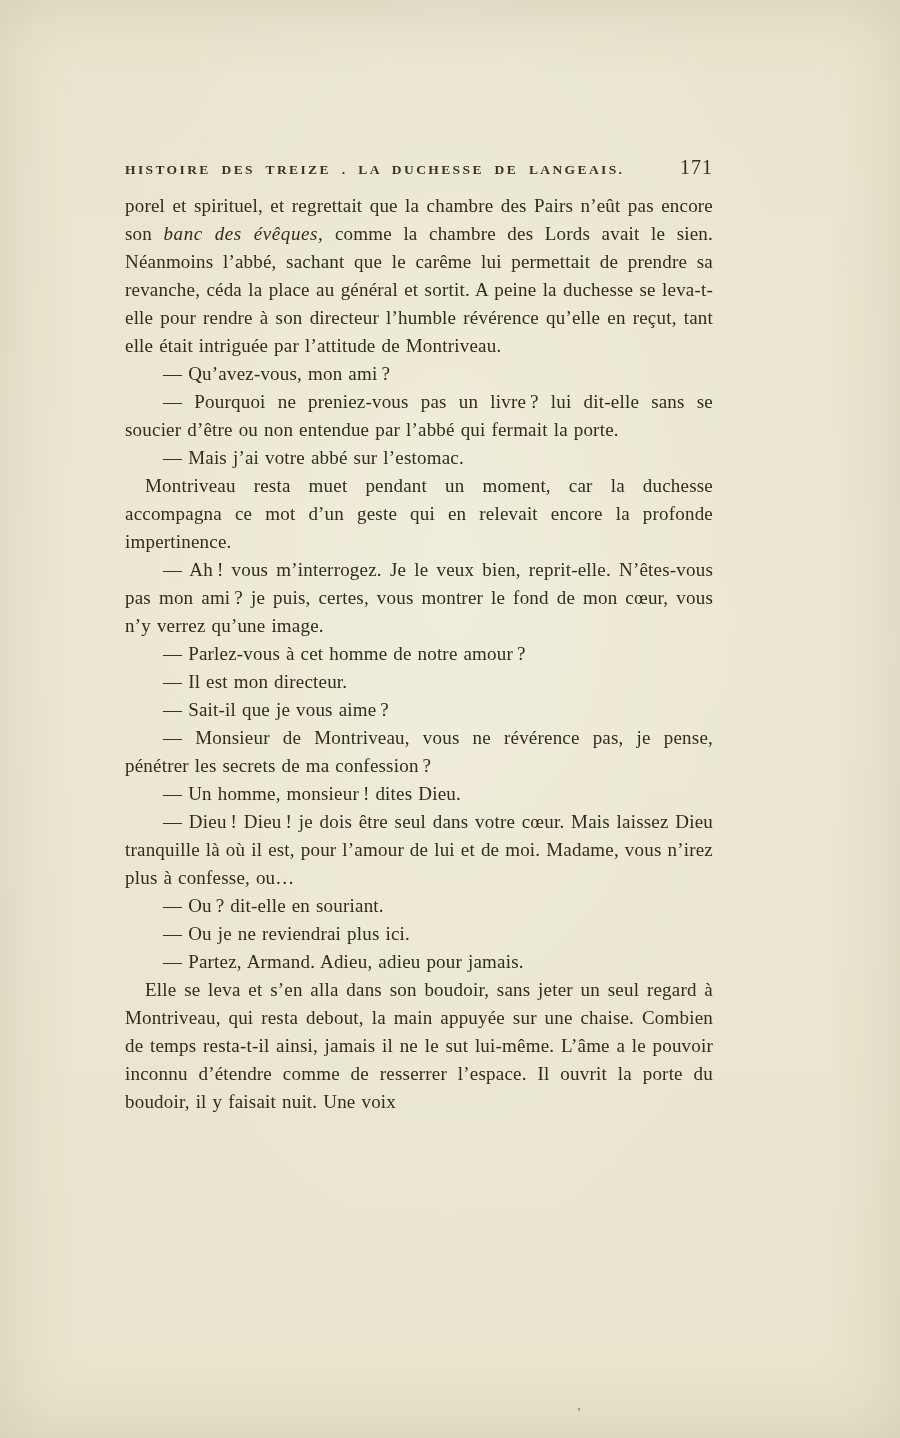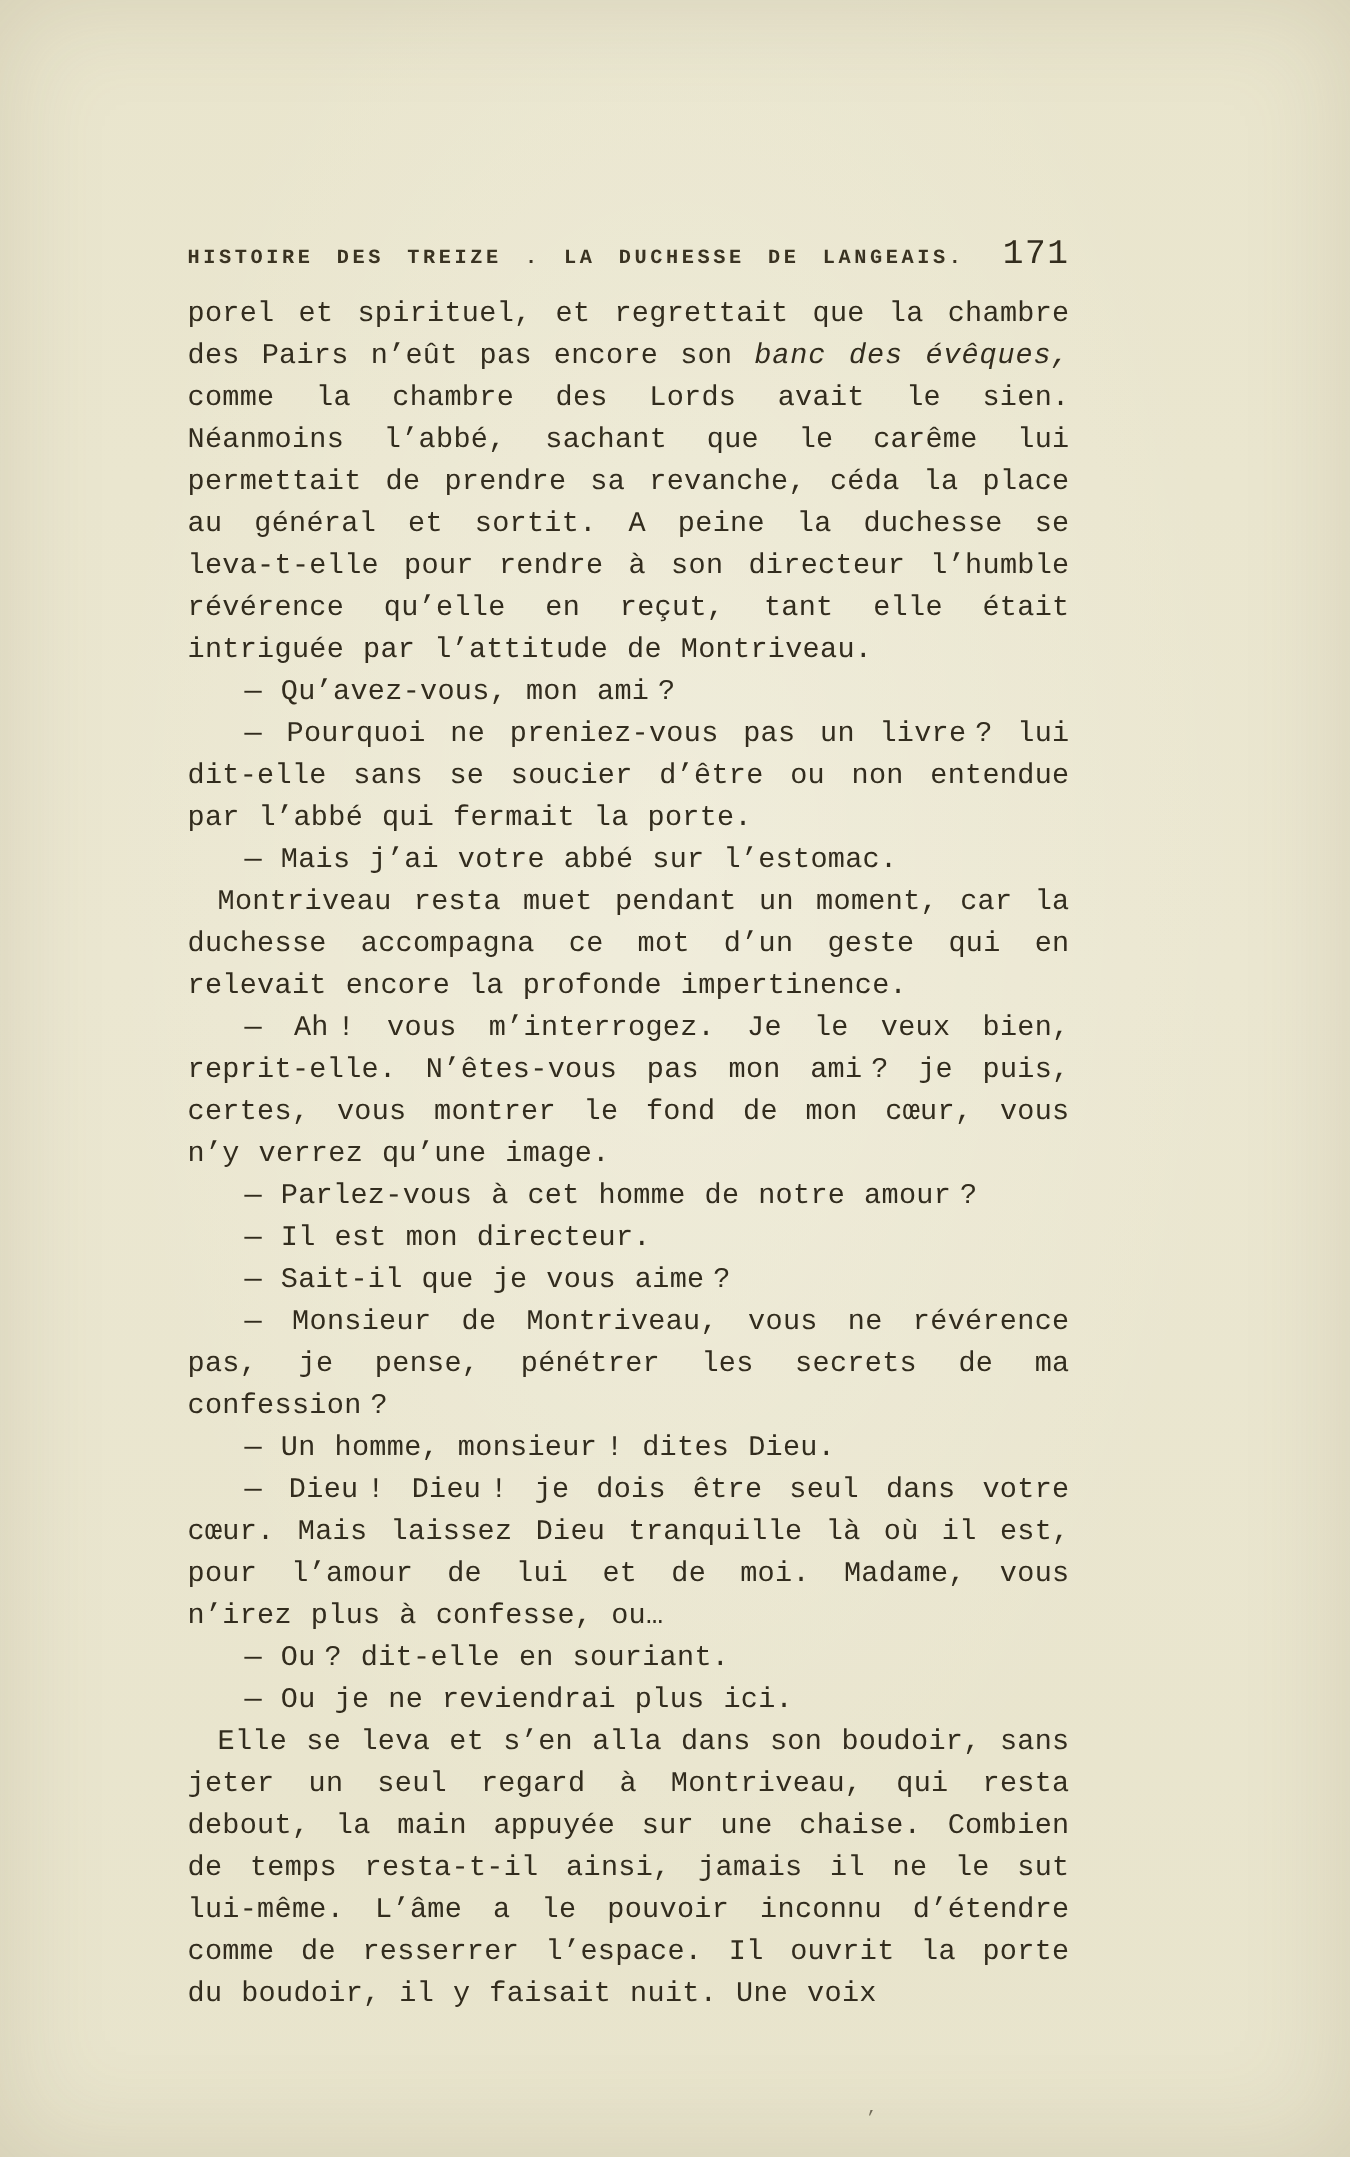"HISTOIRE DES TREIZE . LA" .scan-page { font-family: Liberation Mono, monospace -> Liberation Serif, serif }
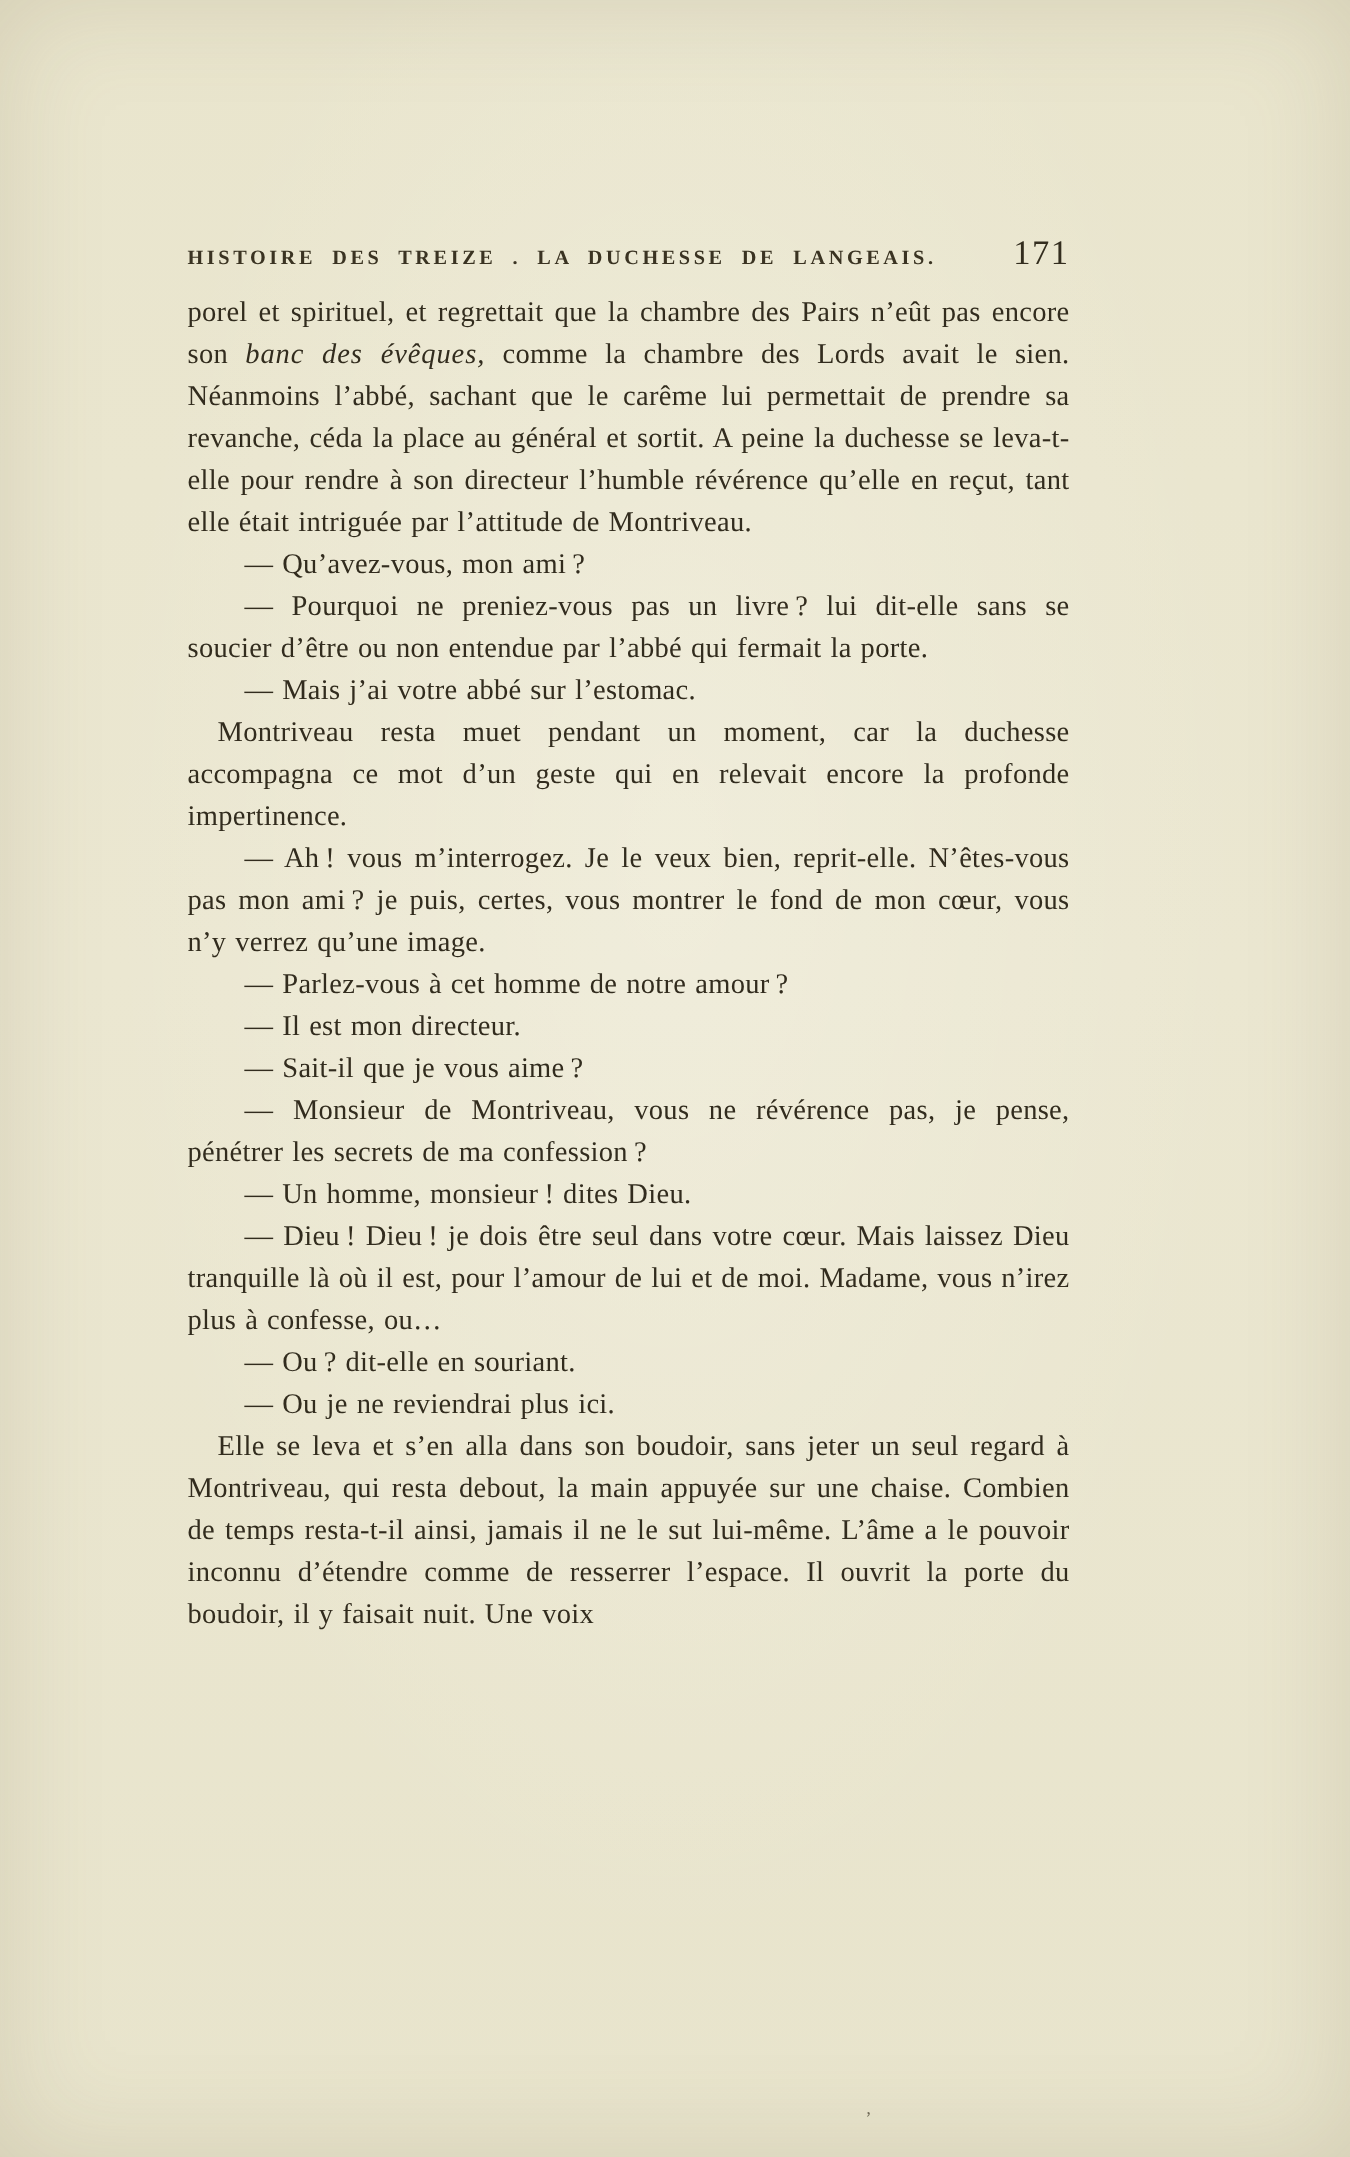"171" .running-header .folio { font-size: 23px -> 20px }
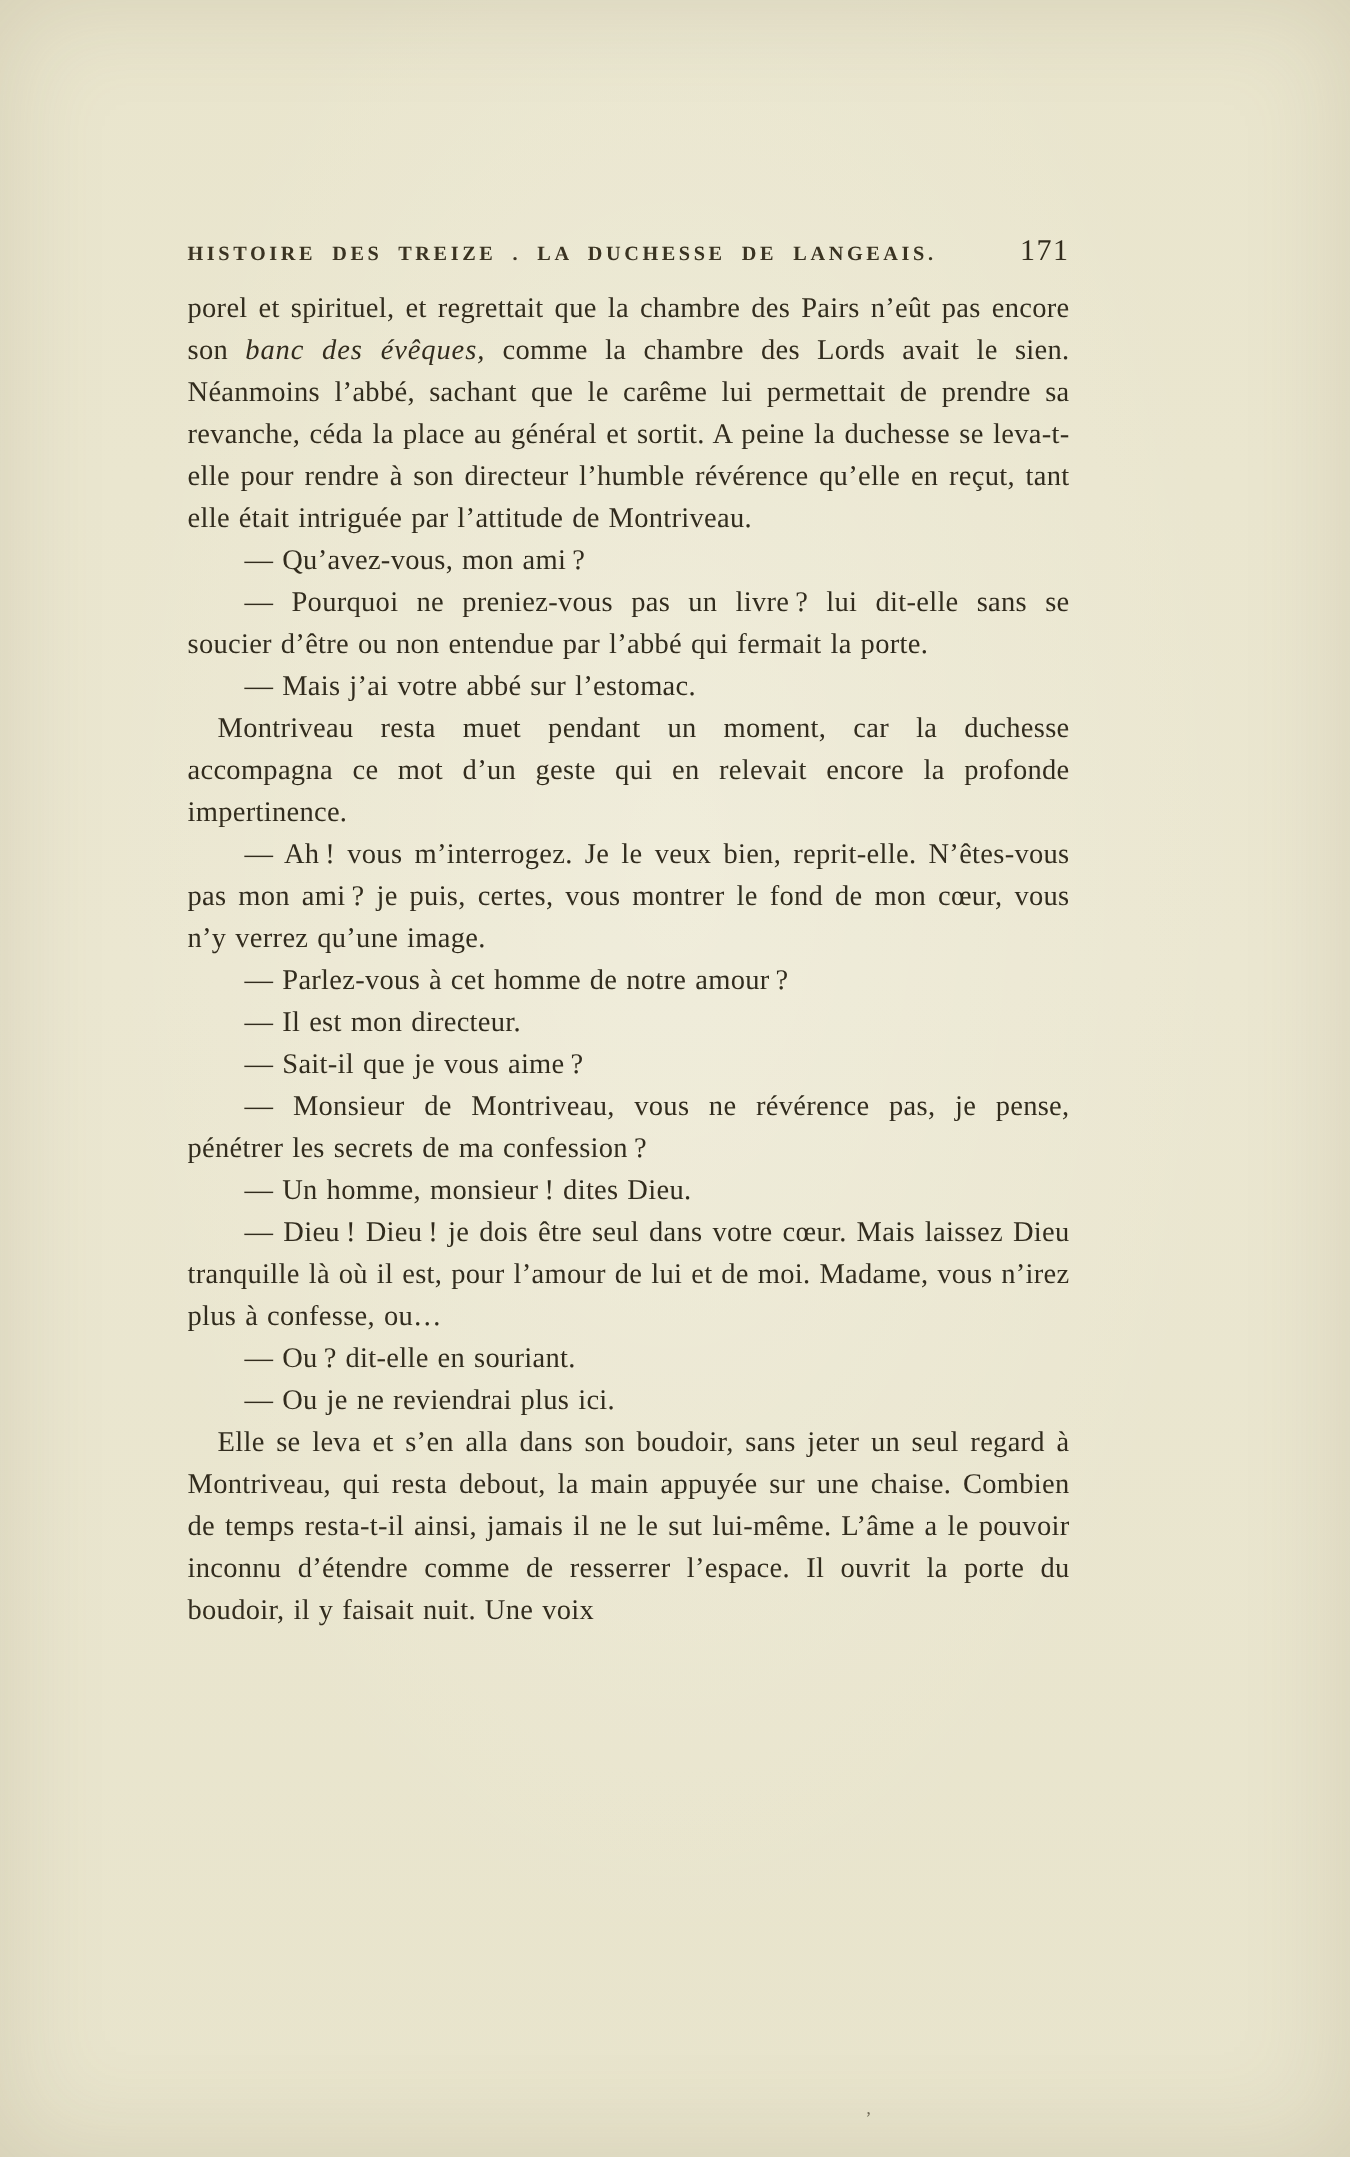"— Partez, Armand. Adieu, adieu" p.dialogue { html: none -> <p>— Partez, Armand. Adieu, adieu pour jamais.</p> }
